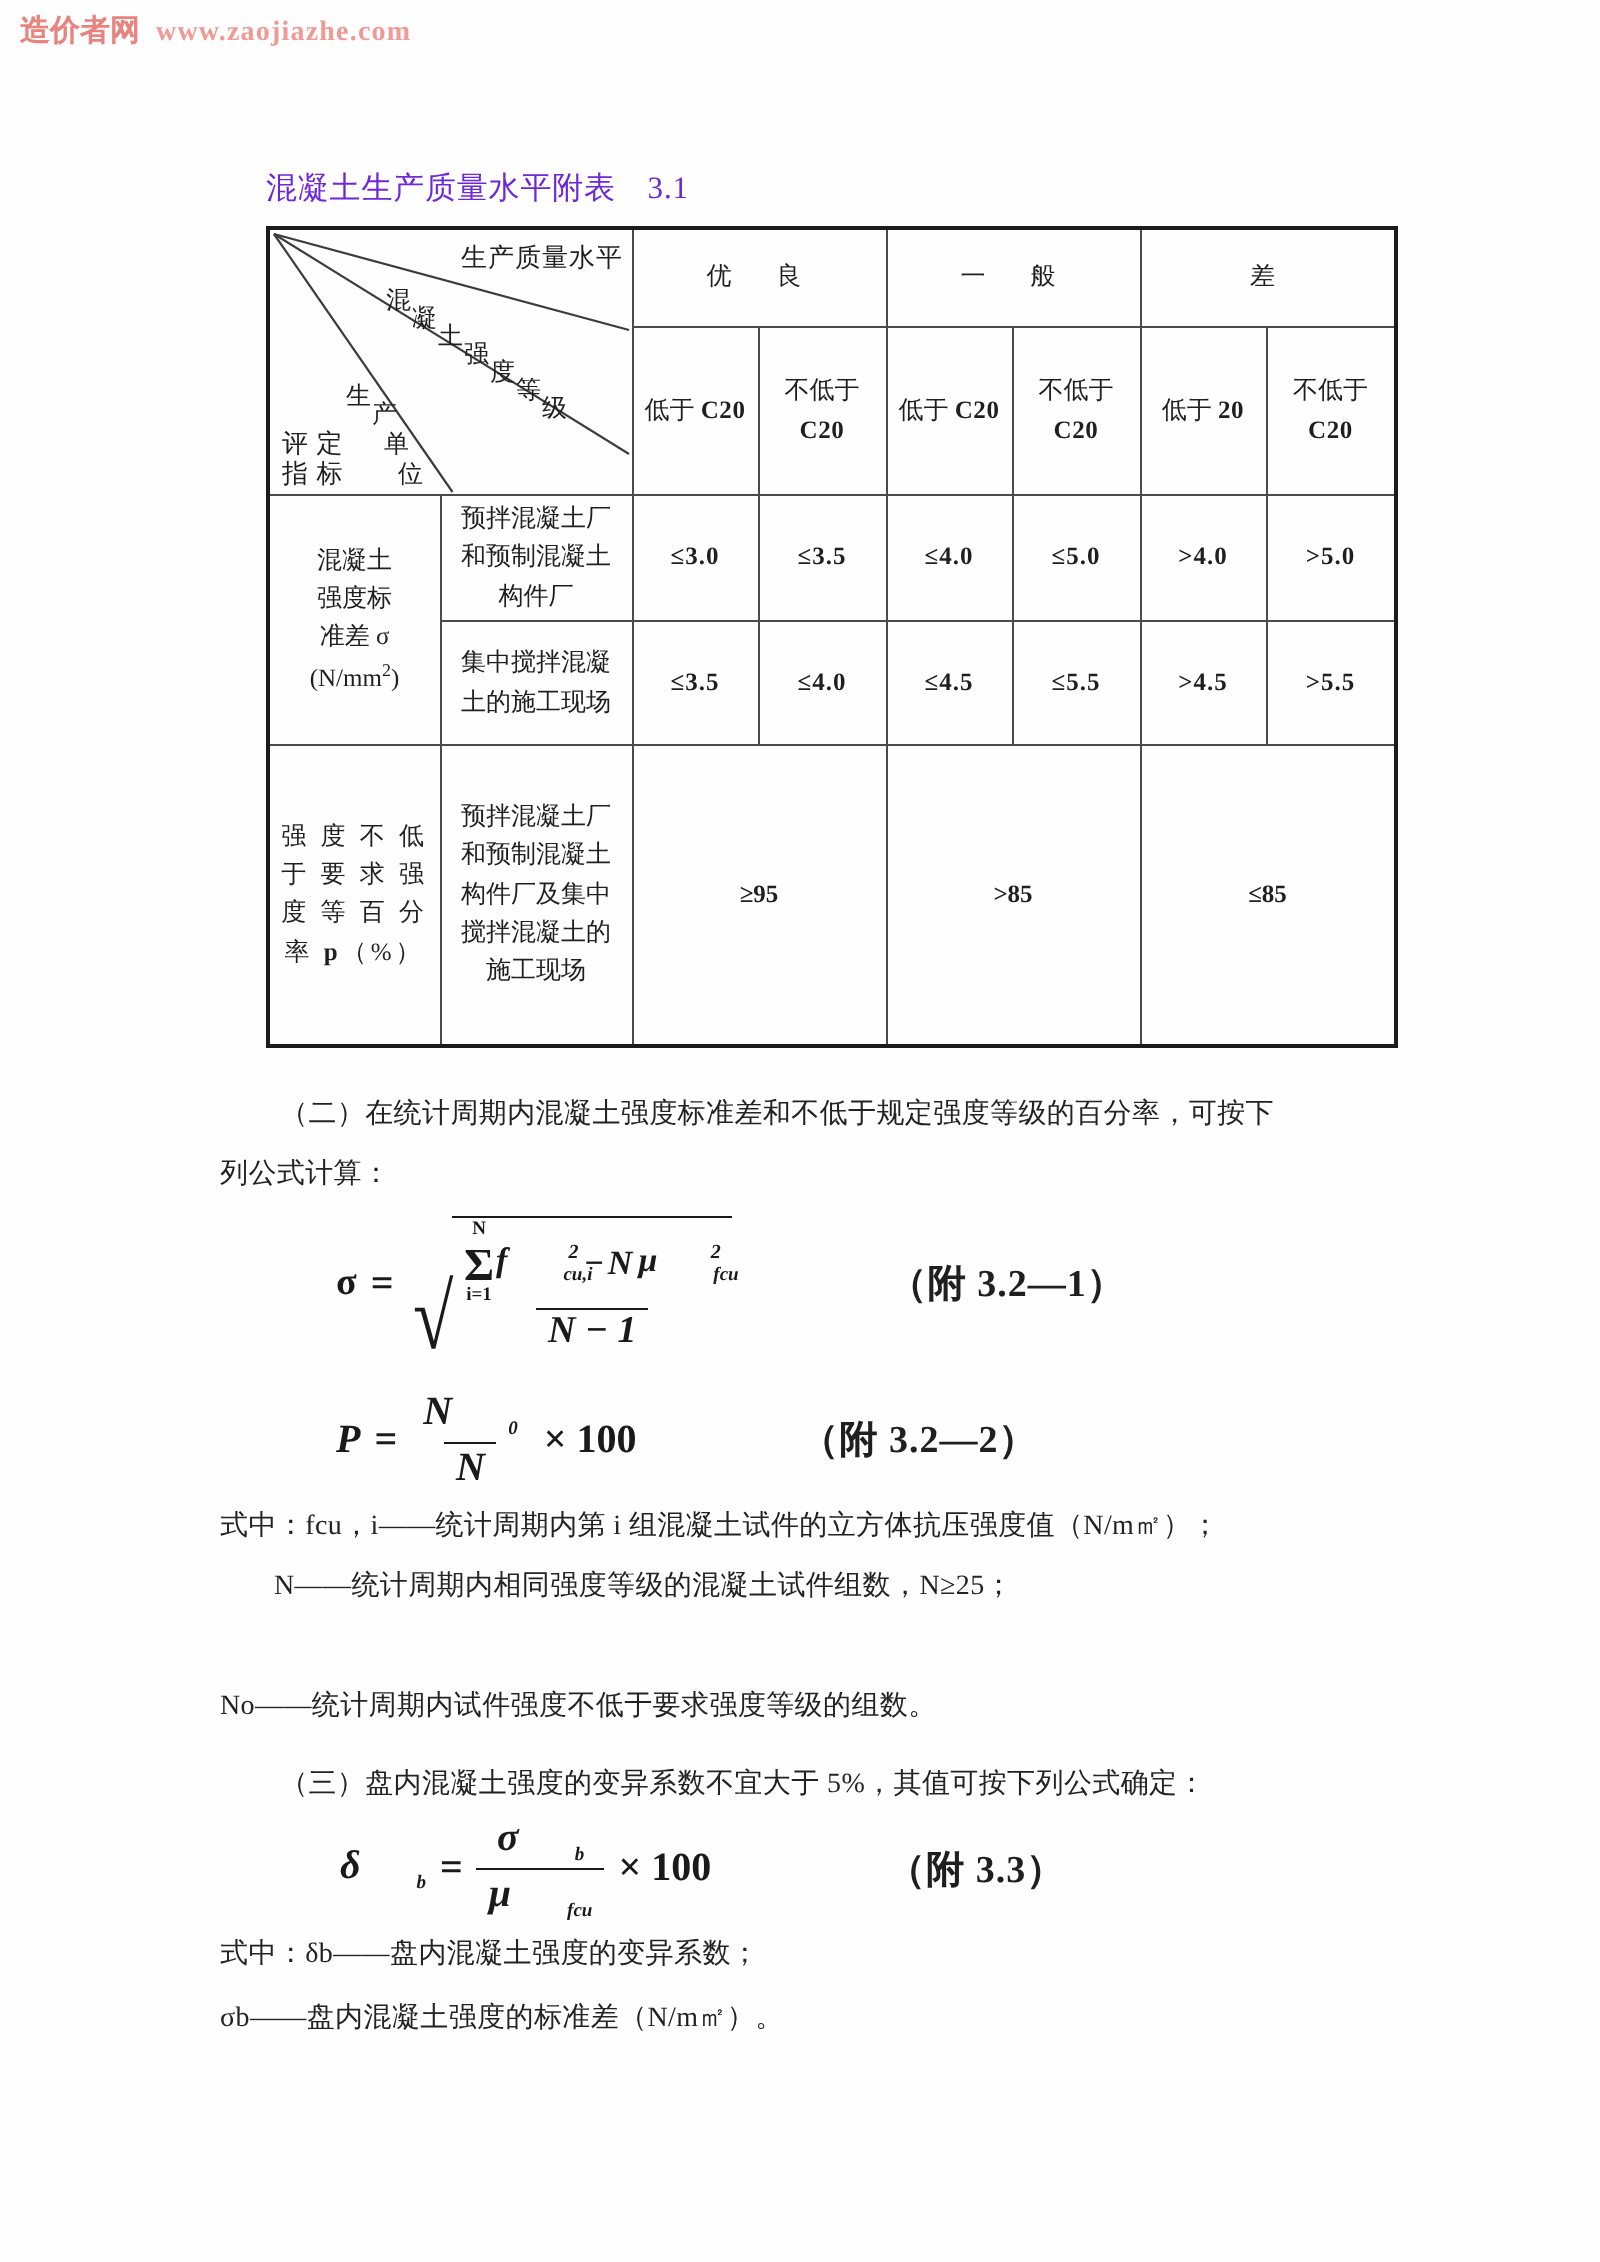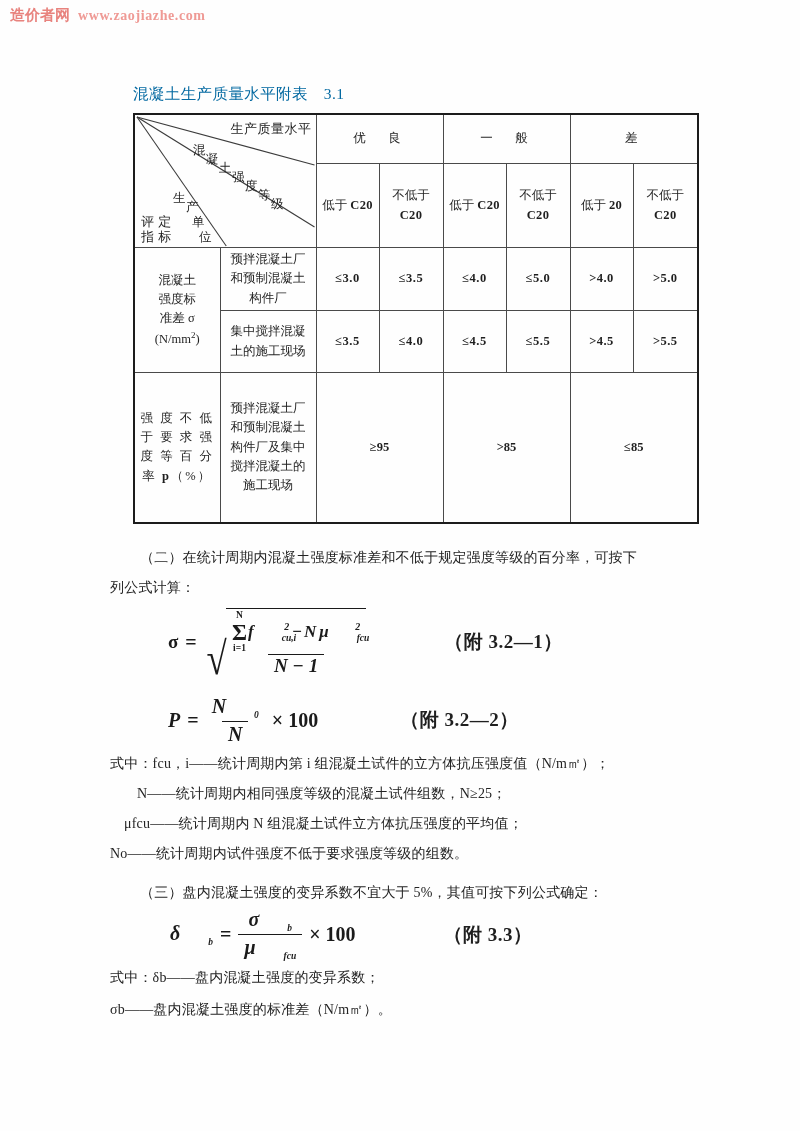"混凝土生产质量水平附表 3.1" .doc-title { color: #0369a1 -> #6d28d9 }
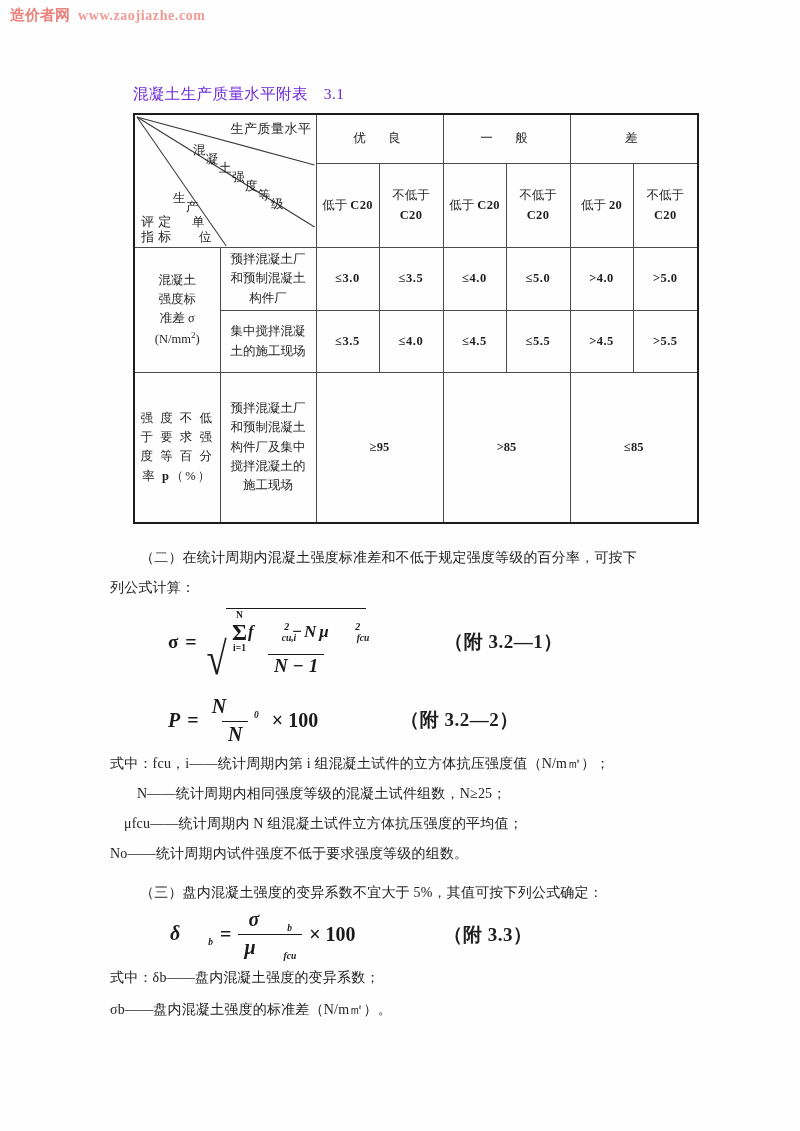"μfcu——统计周期内 N 组混凝土试件立方体抗压强度的平均值；" div.para { html: <div>μfcu——统计周期内 N 组混凝土试件立方体抗压强度的平均值；</div> -> none }
